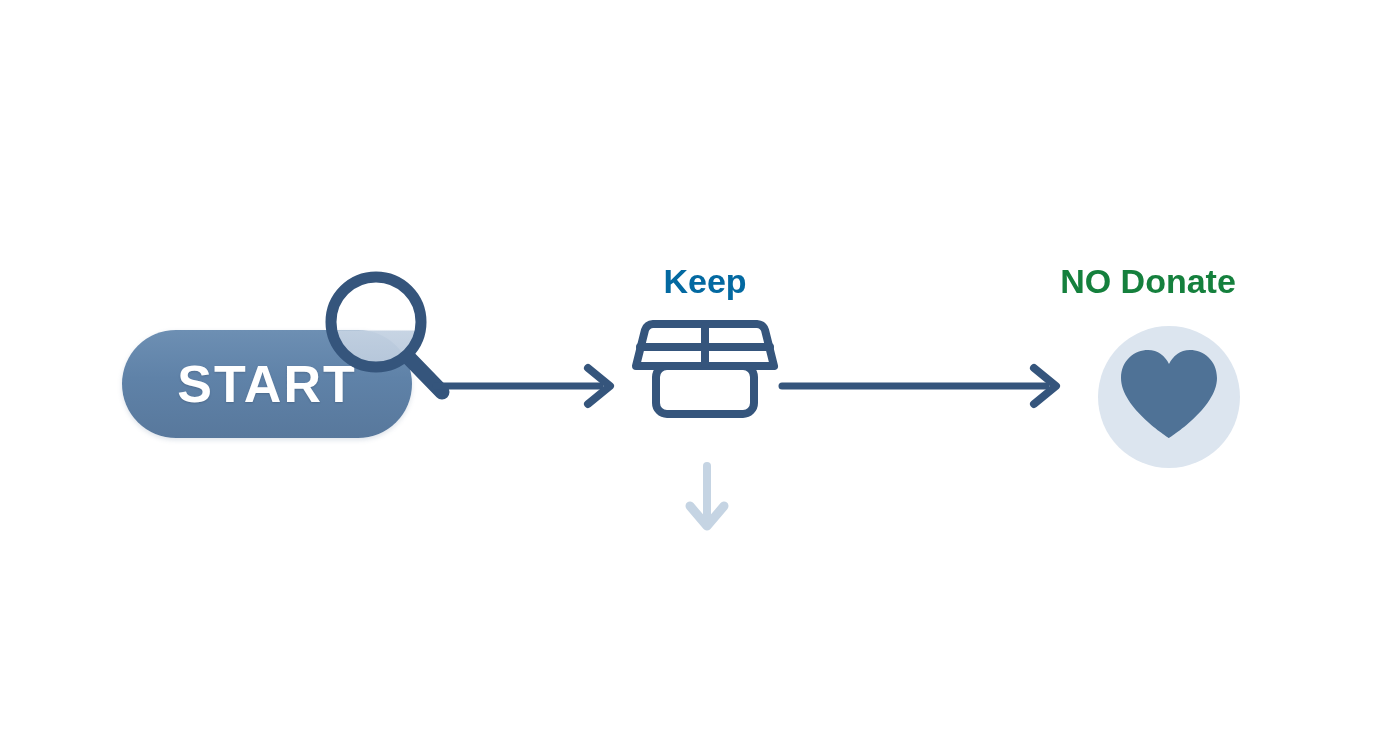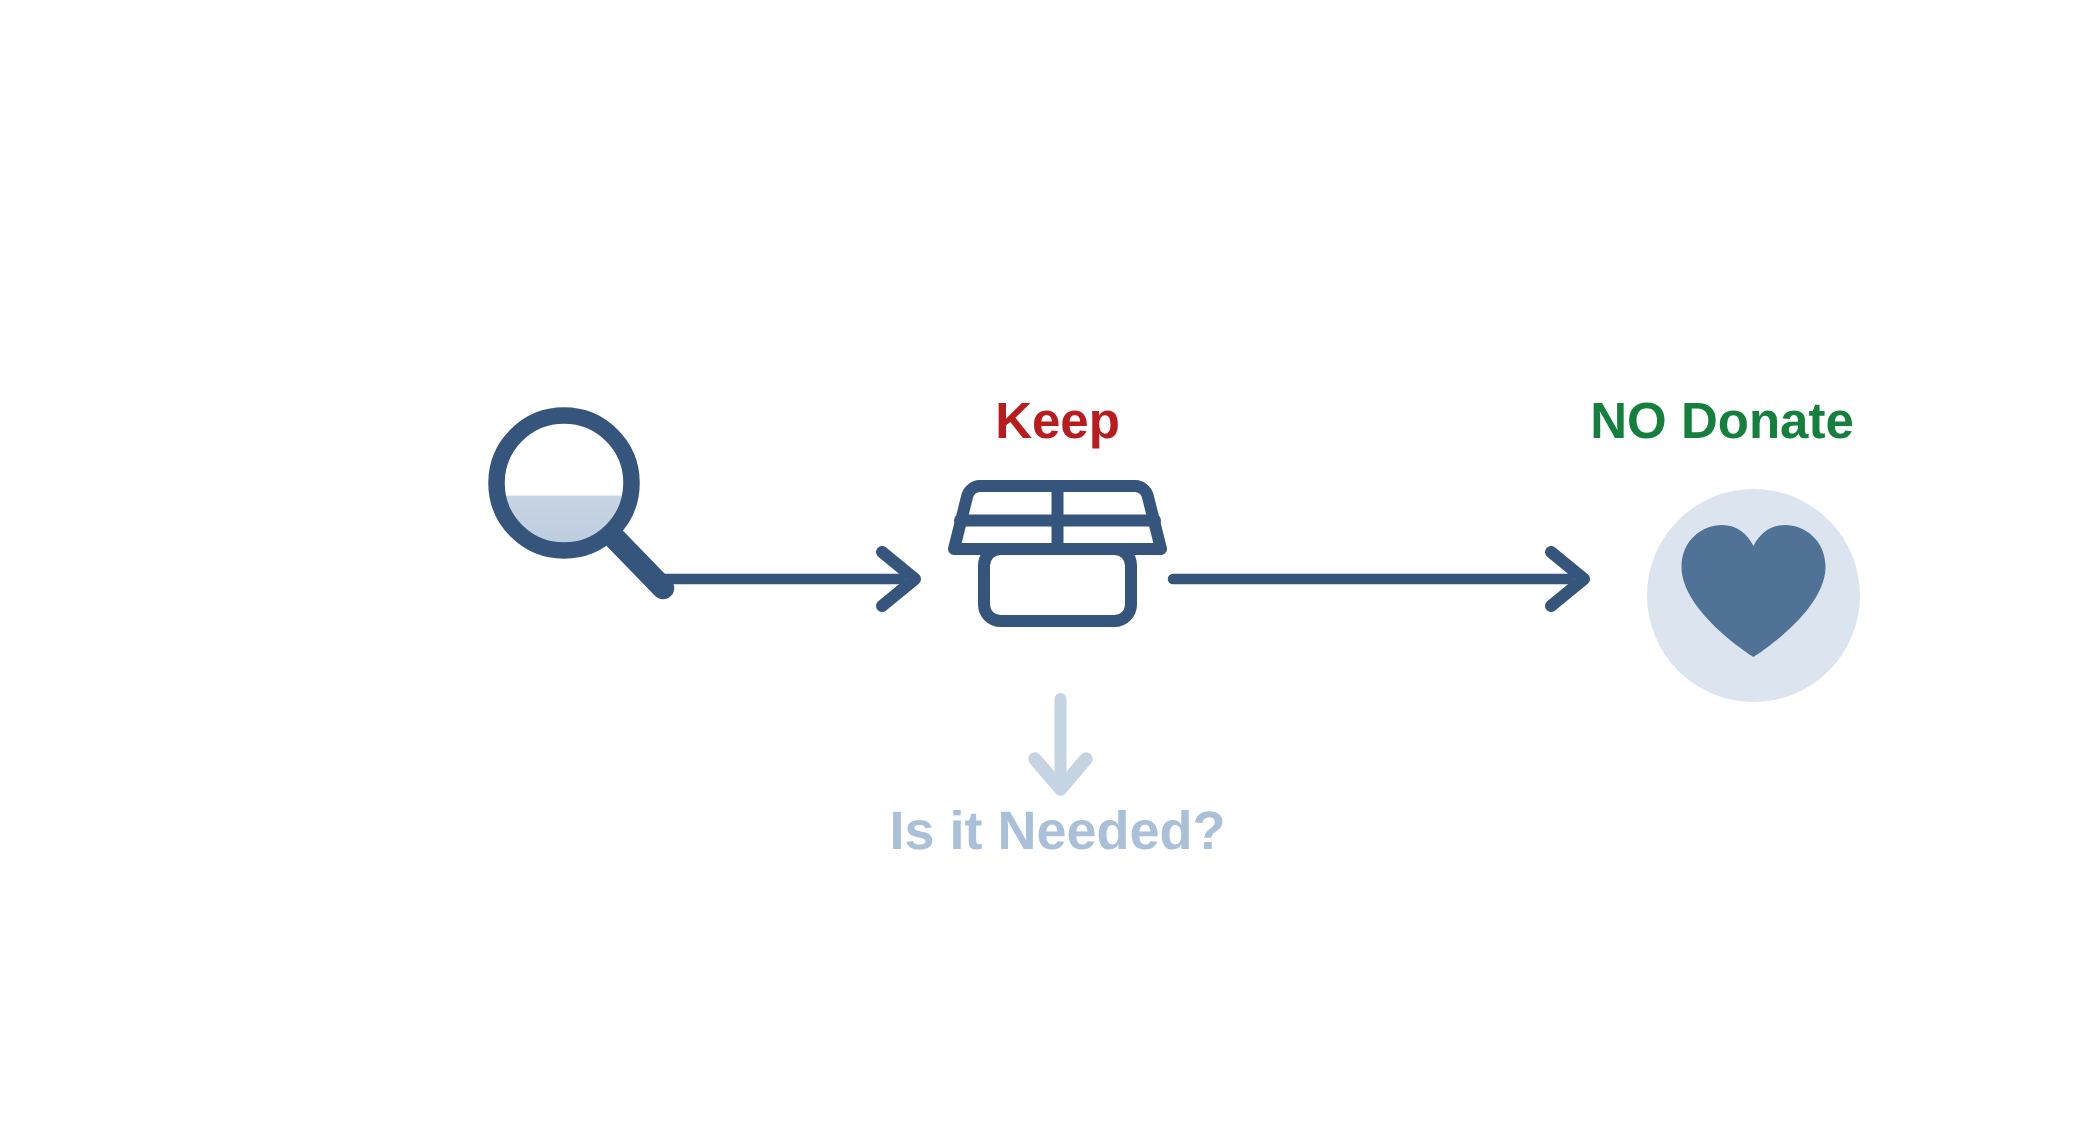"Keep" #box-label { color: #b91c1c -> #0369a1 }
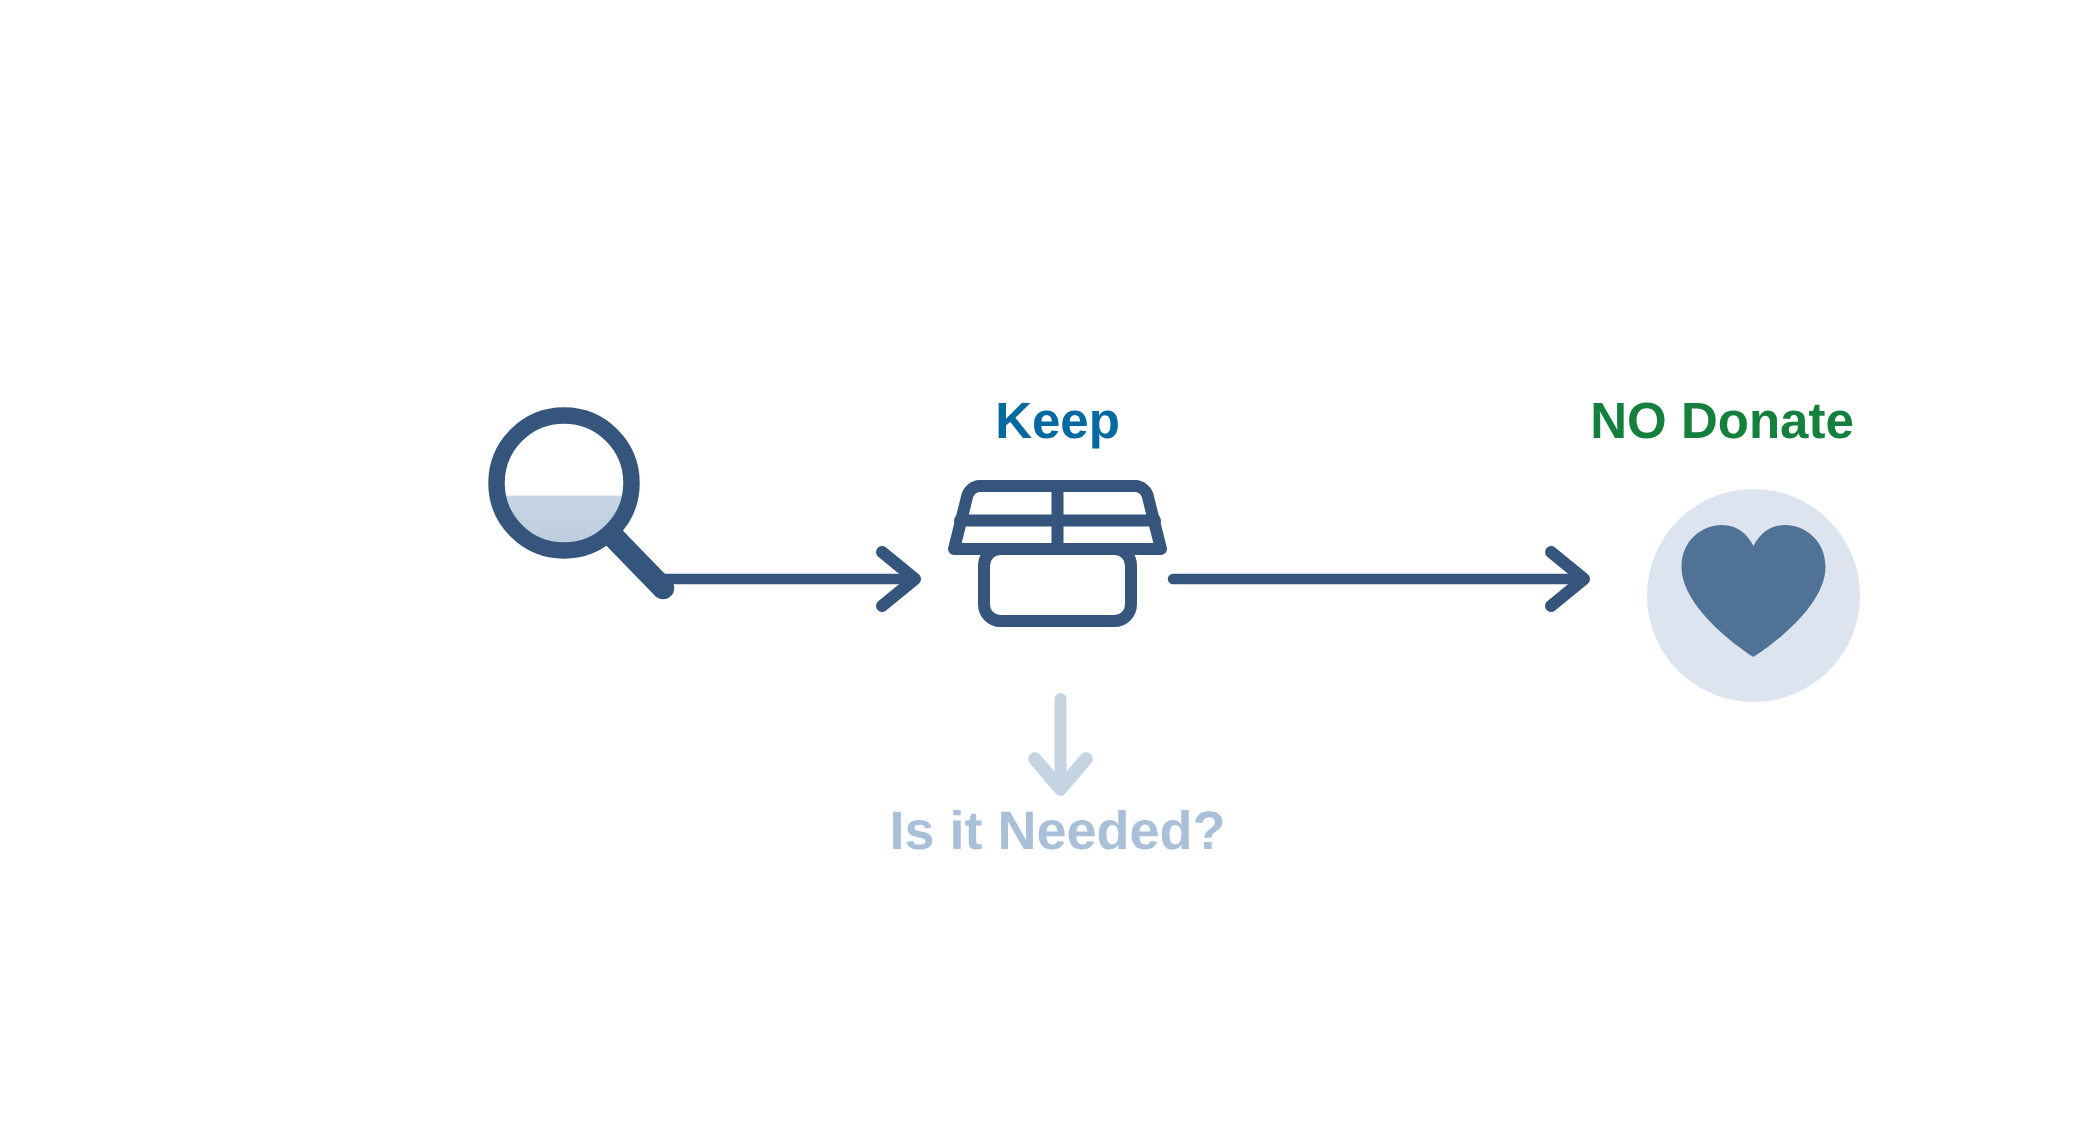"START" div { html: none -> <div> <div> <span>START</span> </div> </div> }
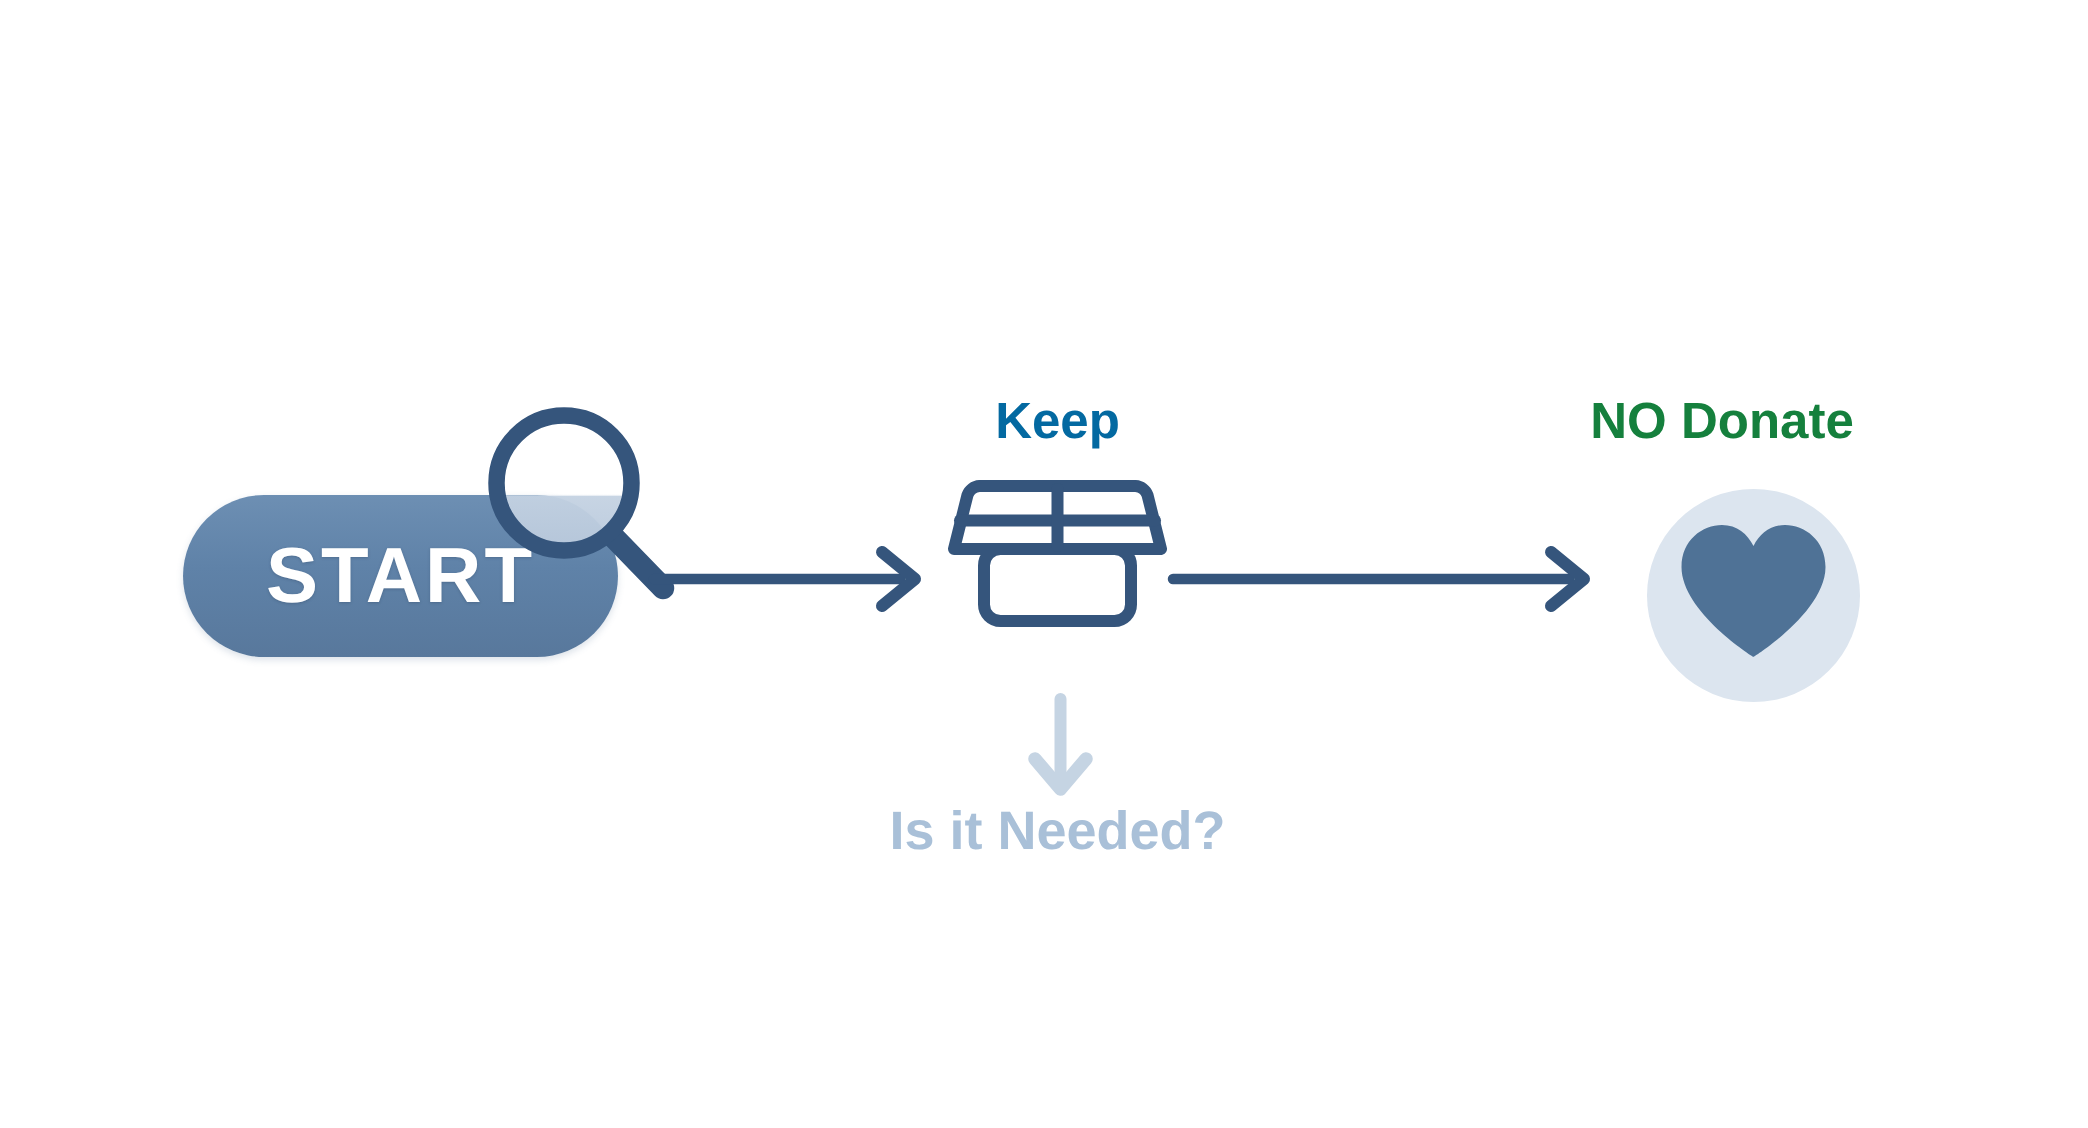"Is it Needed?" div { html: <div>Is it Needed?</div> -> none }
